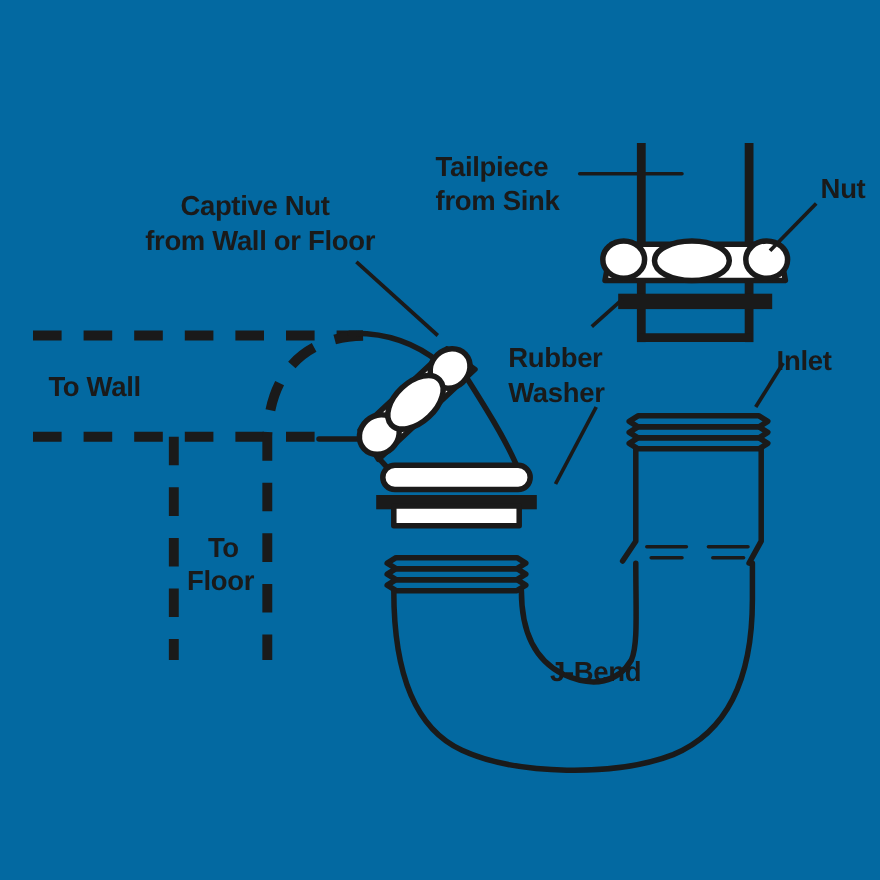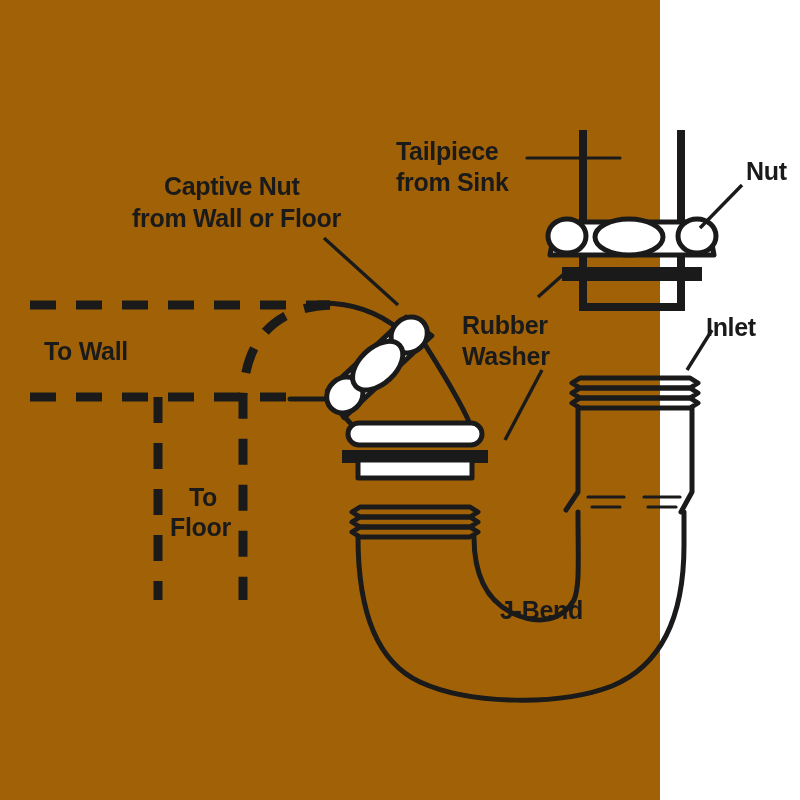"Tailpiece" #diagram-root { background: #a16207 -> #0369a1; width: 660px -> 800px }
